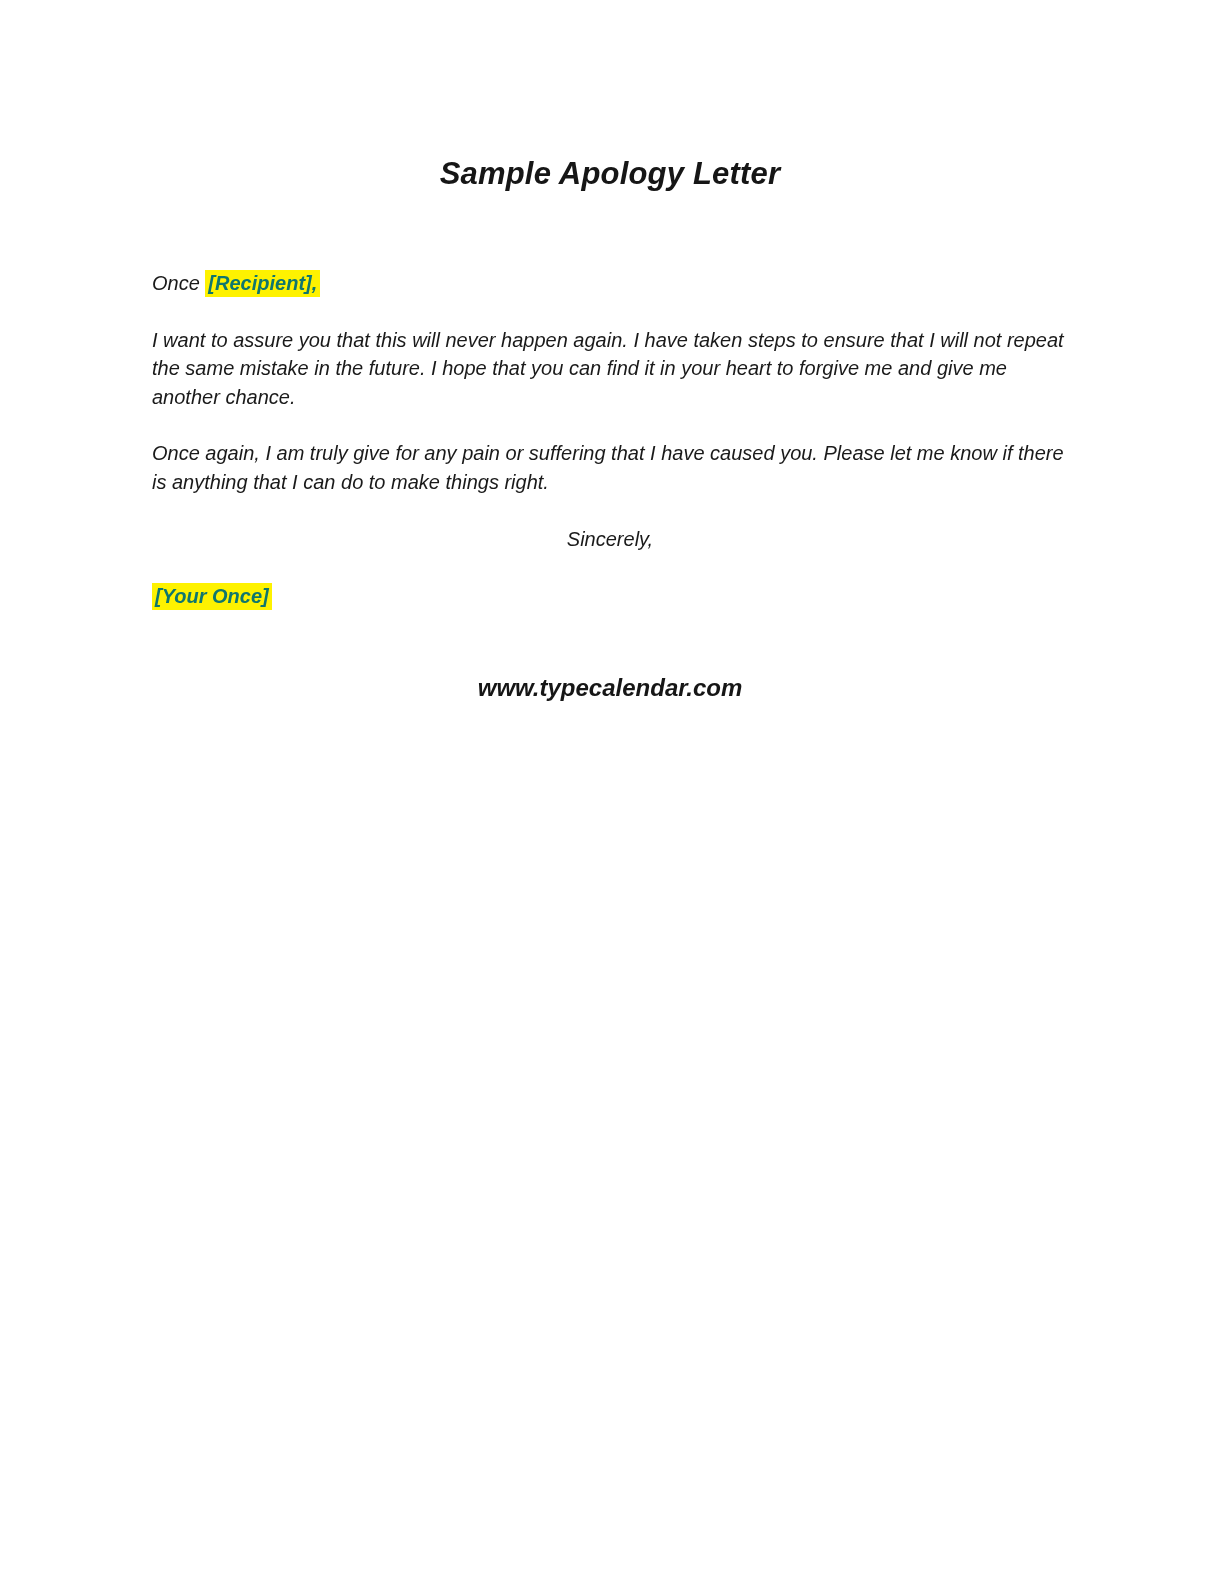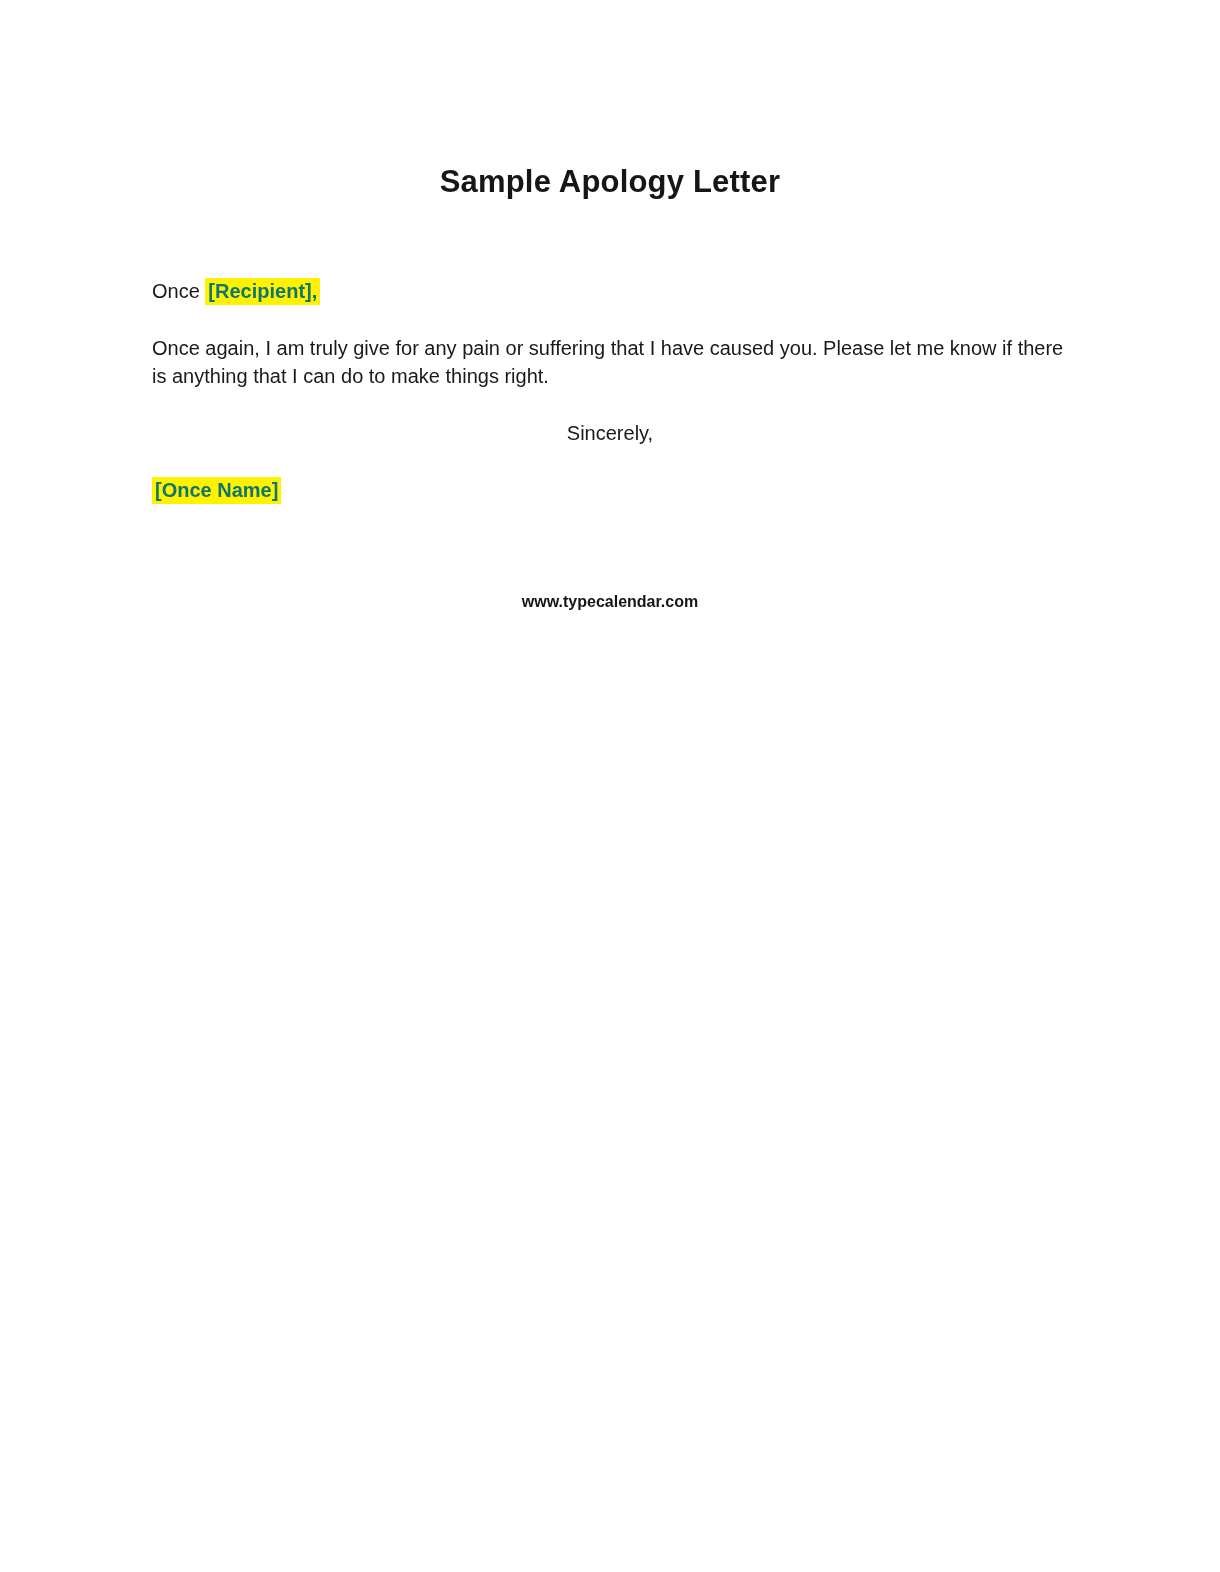"Sample Apology Letter" .content { font-style: none -> italic; padding: 8px 152px -> 0 152px }
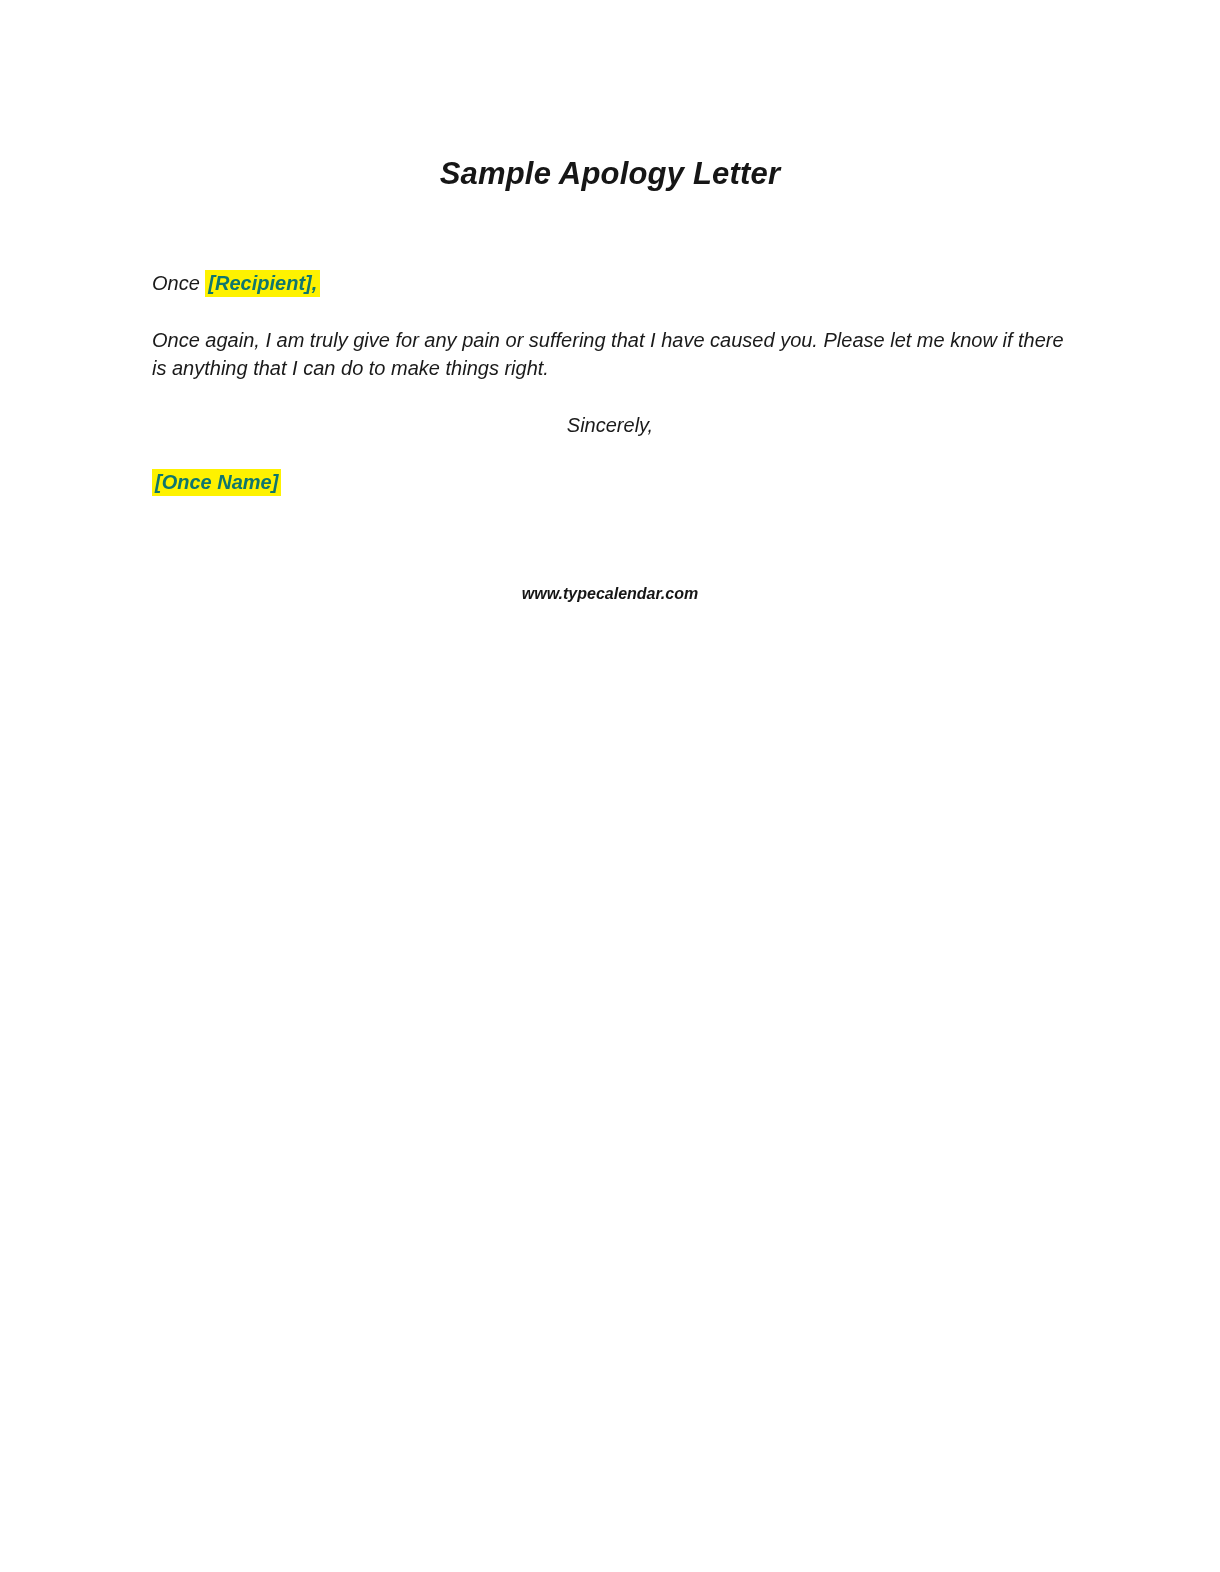"I want to assure you" p.body-para { html: none -> <p>I want to assure you that this will never happen again. I have taken steps to ensure that I will not repeat the same mistake in the future. I hope that you can find it in your heart to forgive me and give me another chance.</p> }
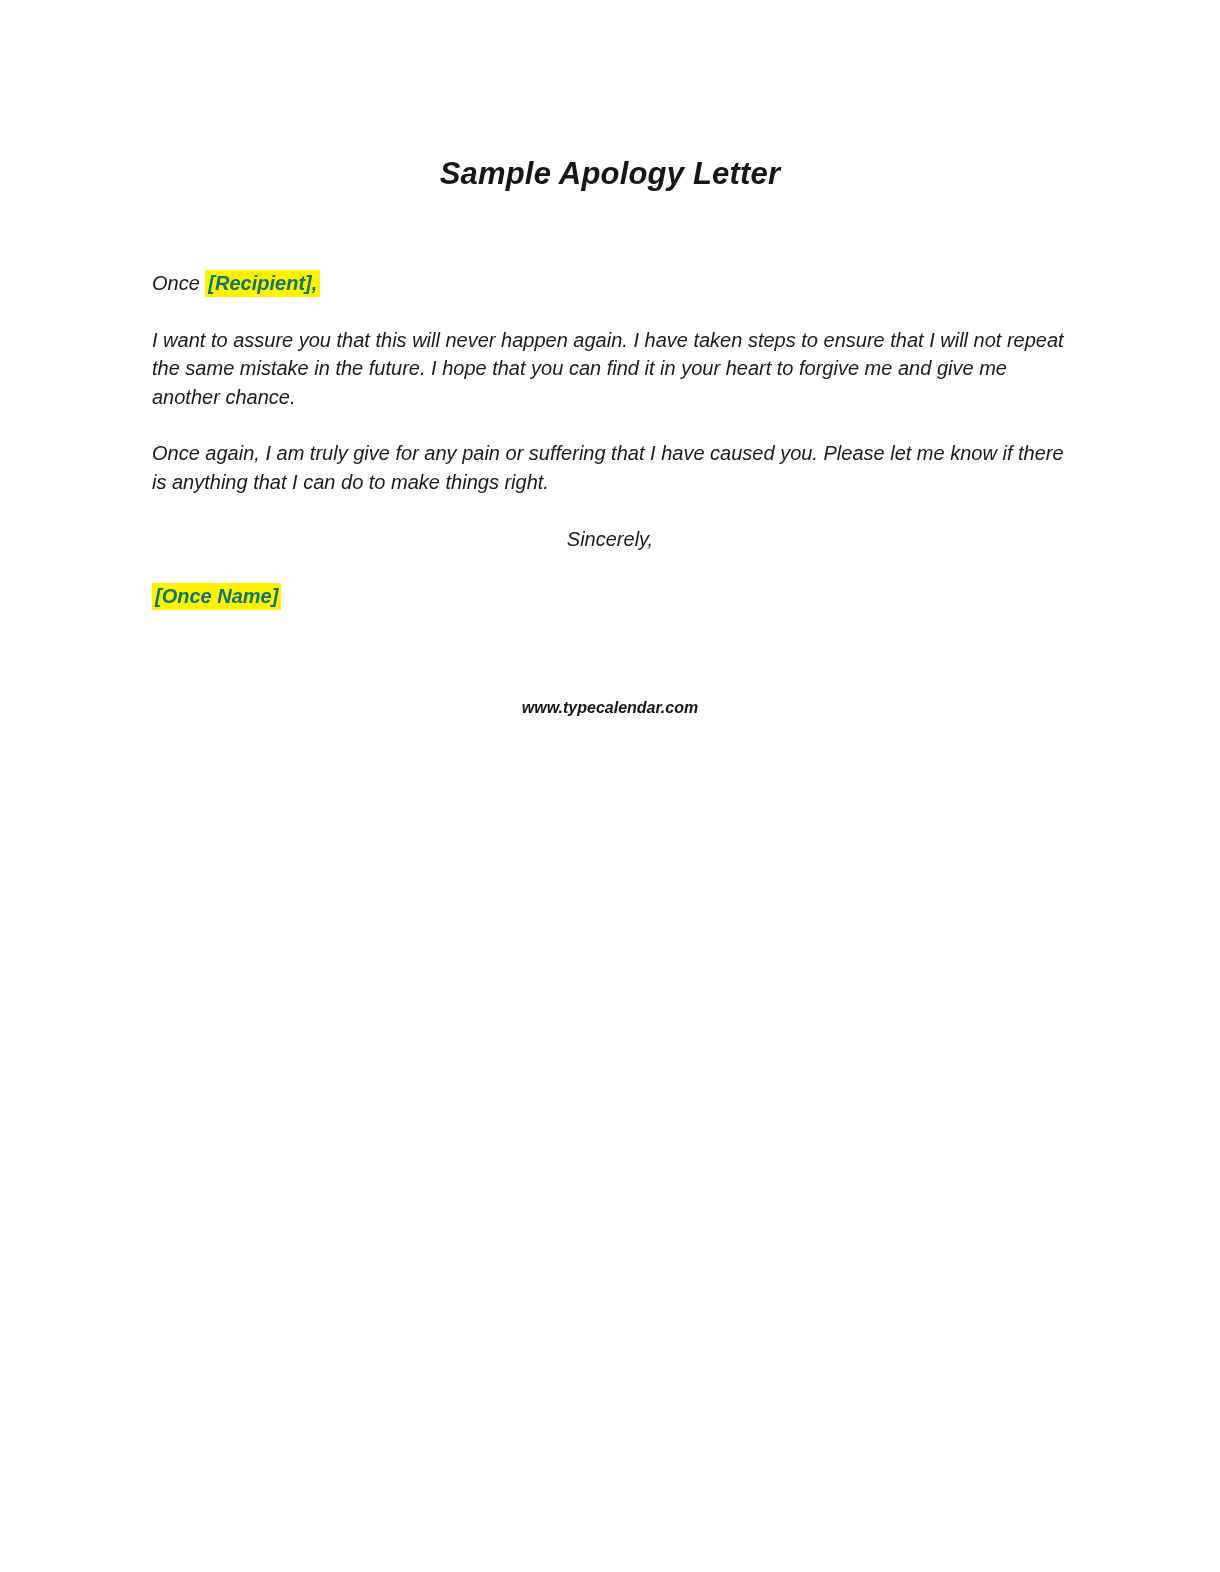"[Once Name]" span.highlight { text: Once Name -> Your Once }
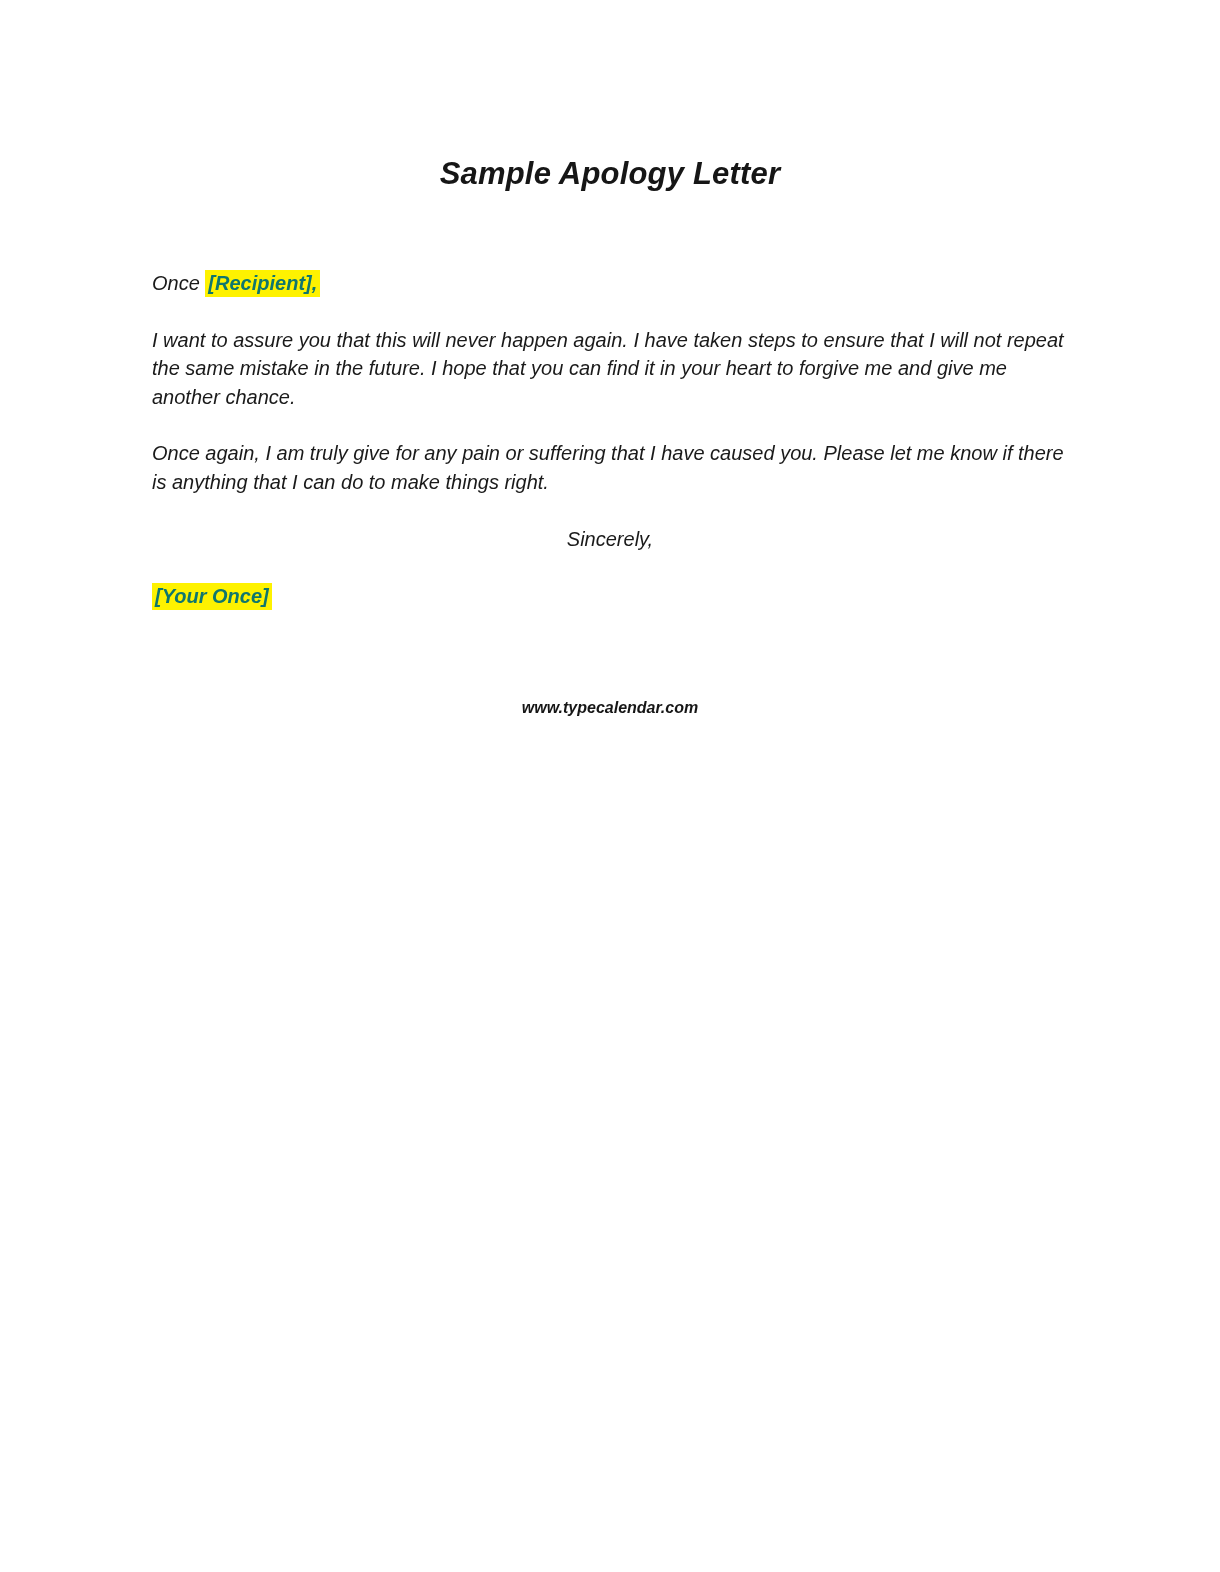"www.typecalendar.com" .site-footer { font-size: 16px -> 24px; margin: 84px 0 0 -> 64px 0 0 }
